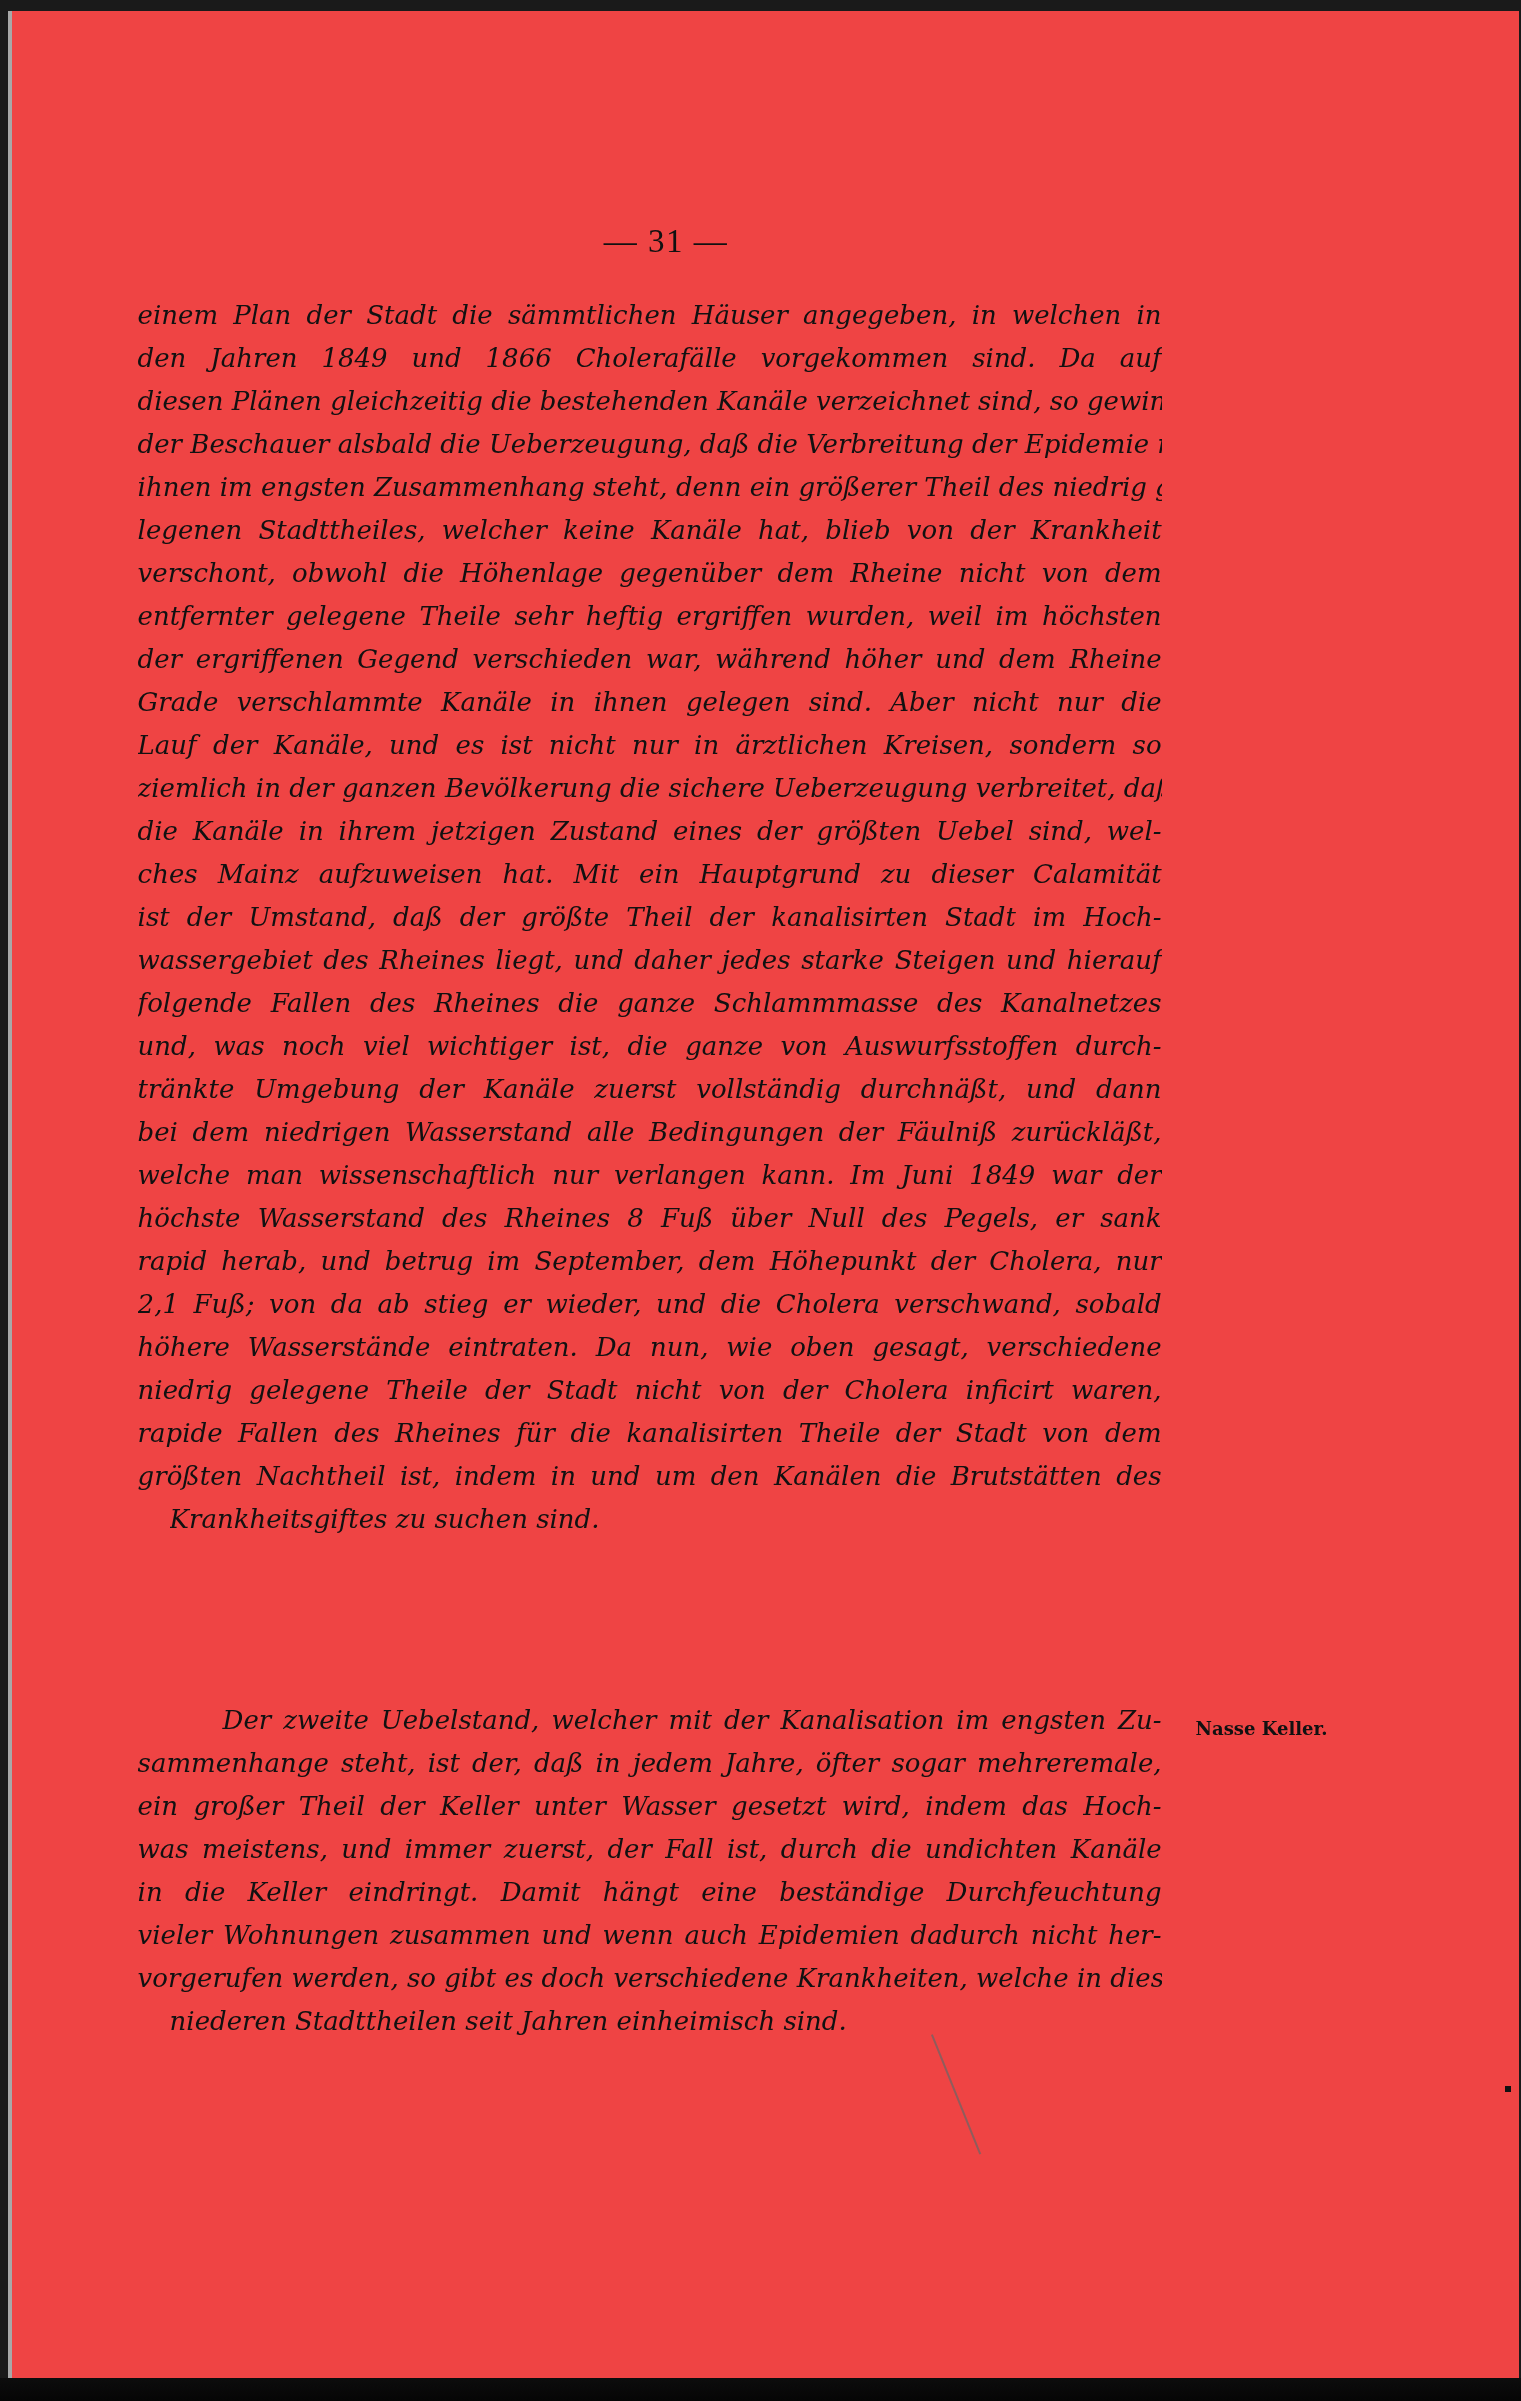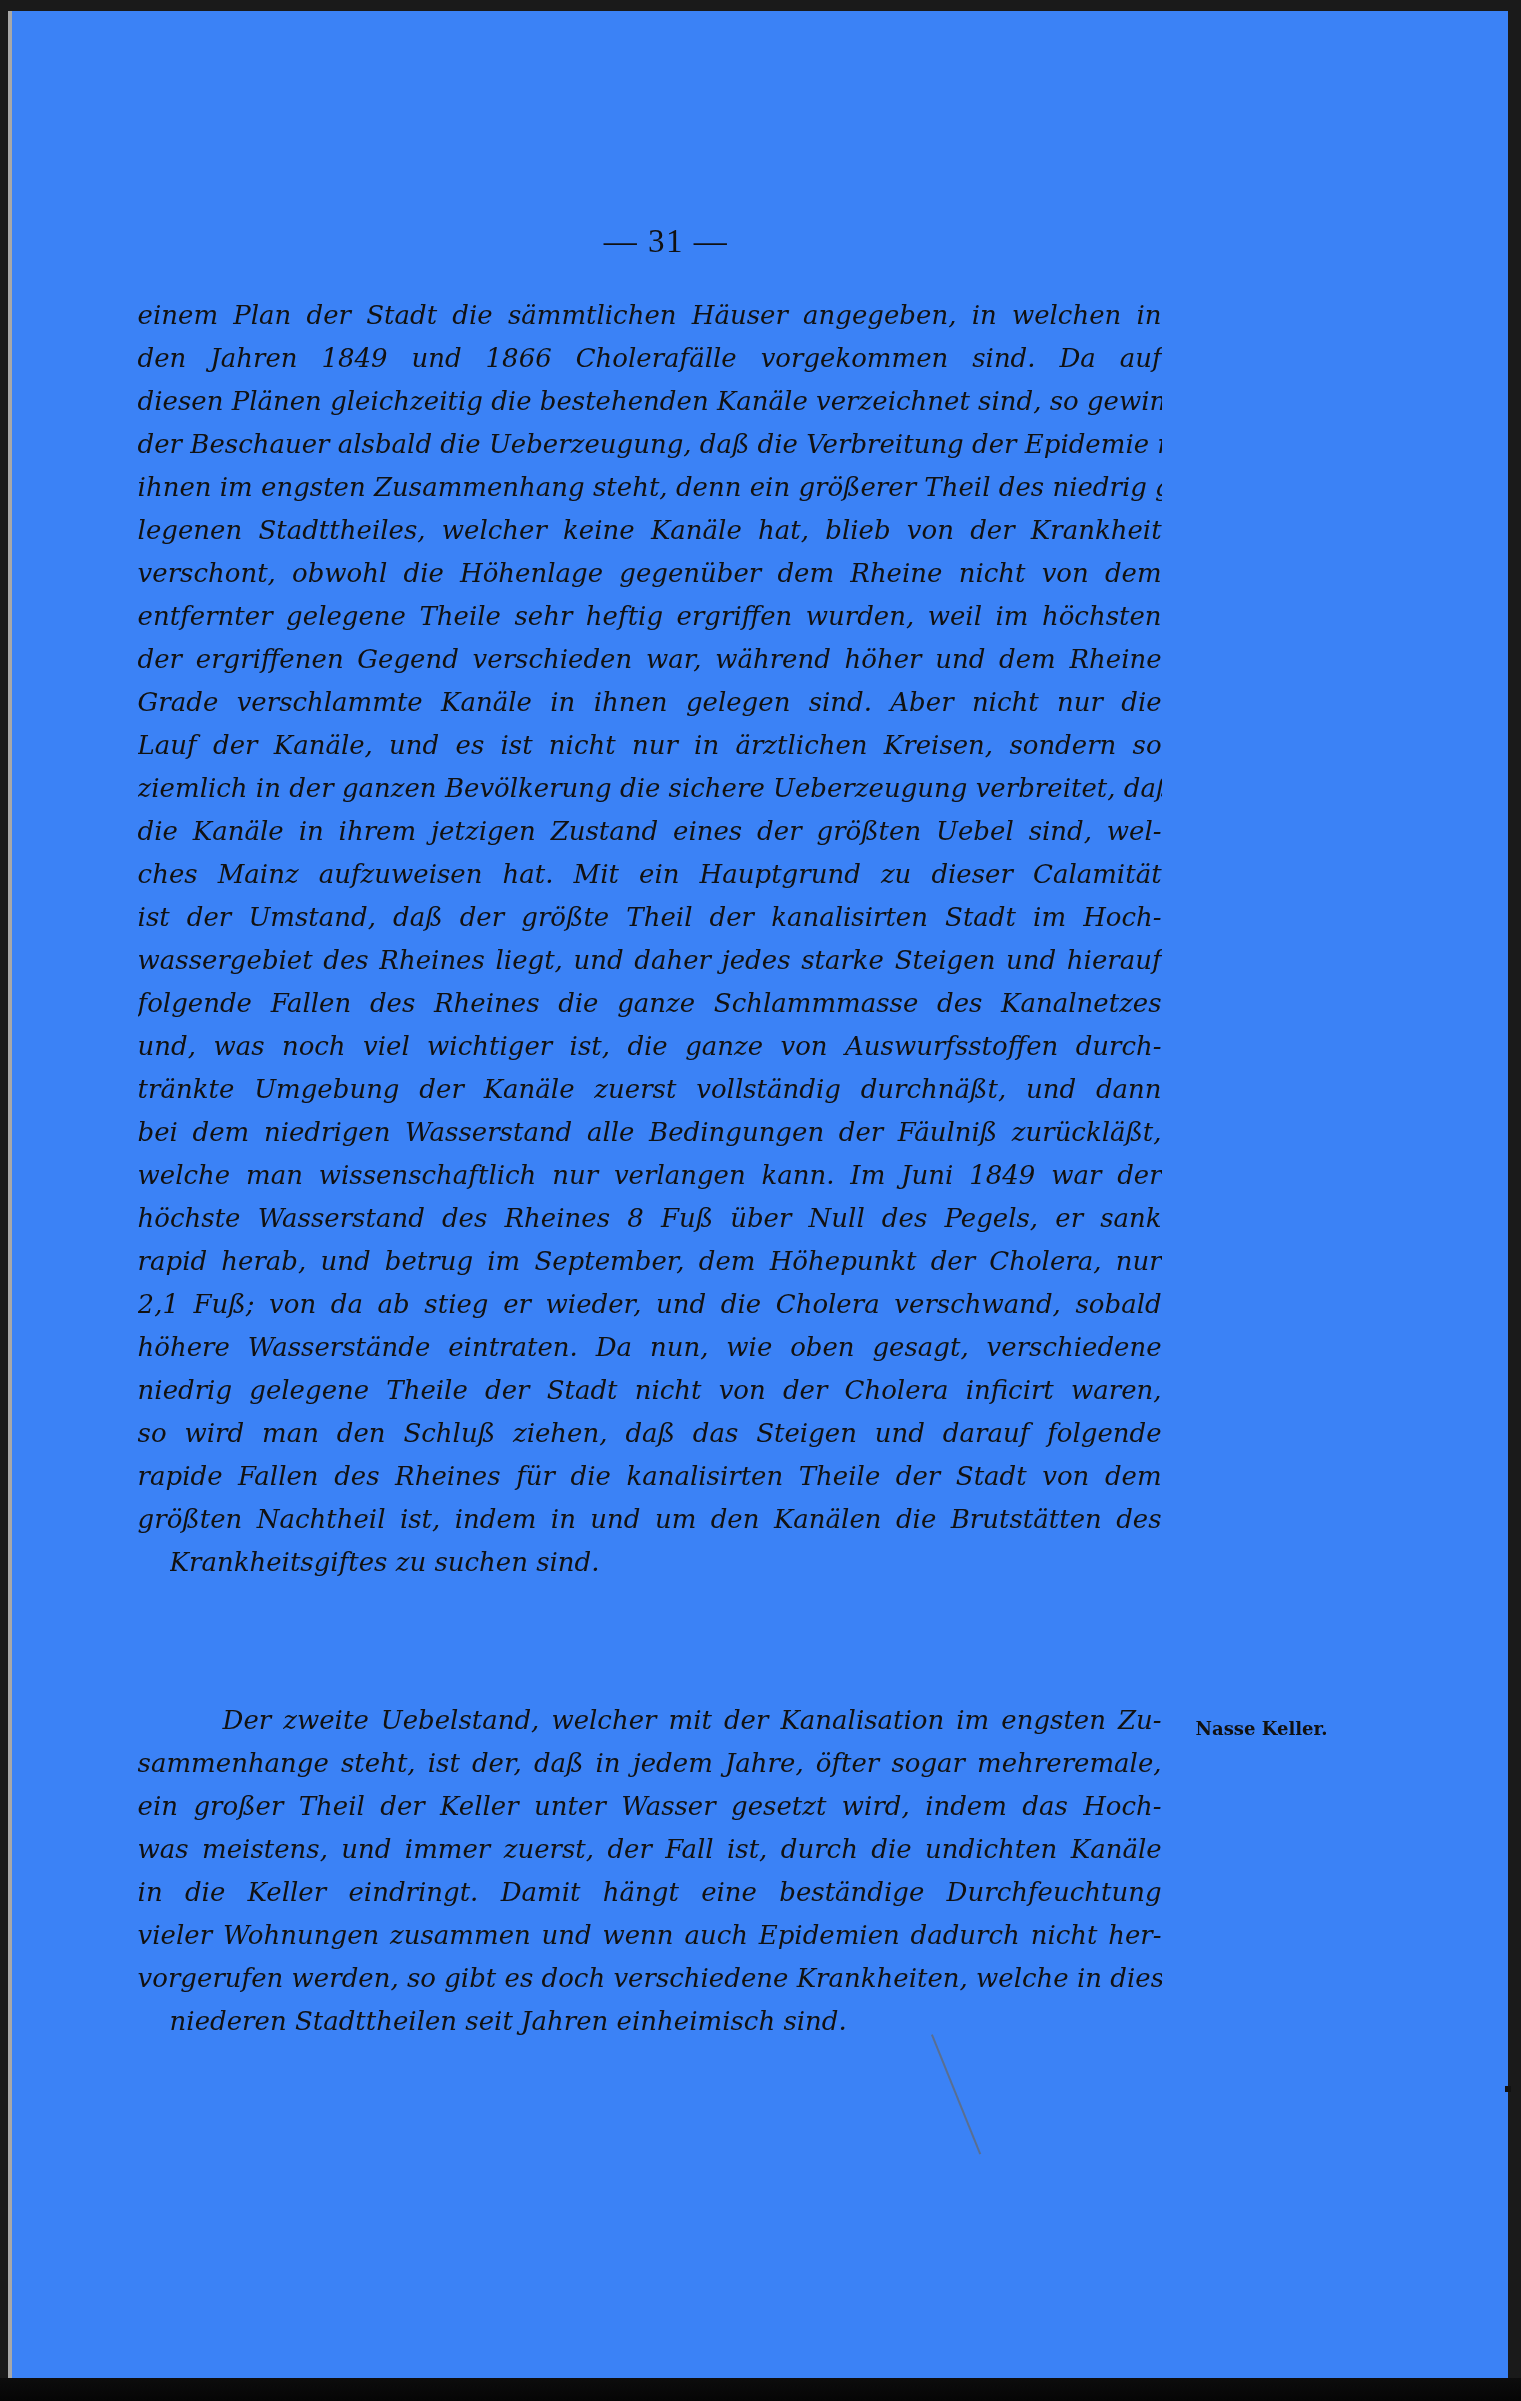"— 31 —" .page { background: #3b82f6 -> #ef4444; padding-left: none -> 11px }
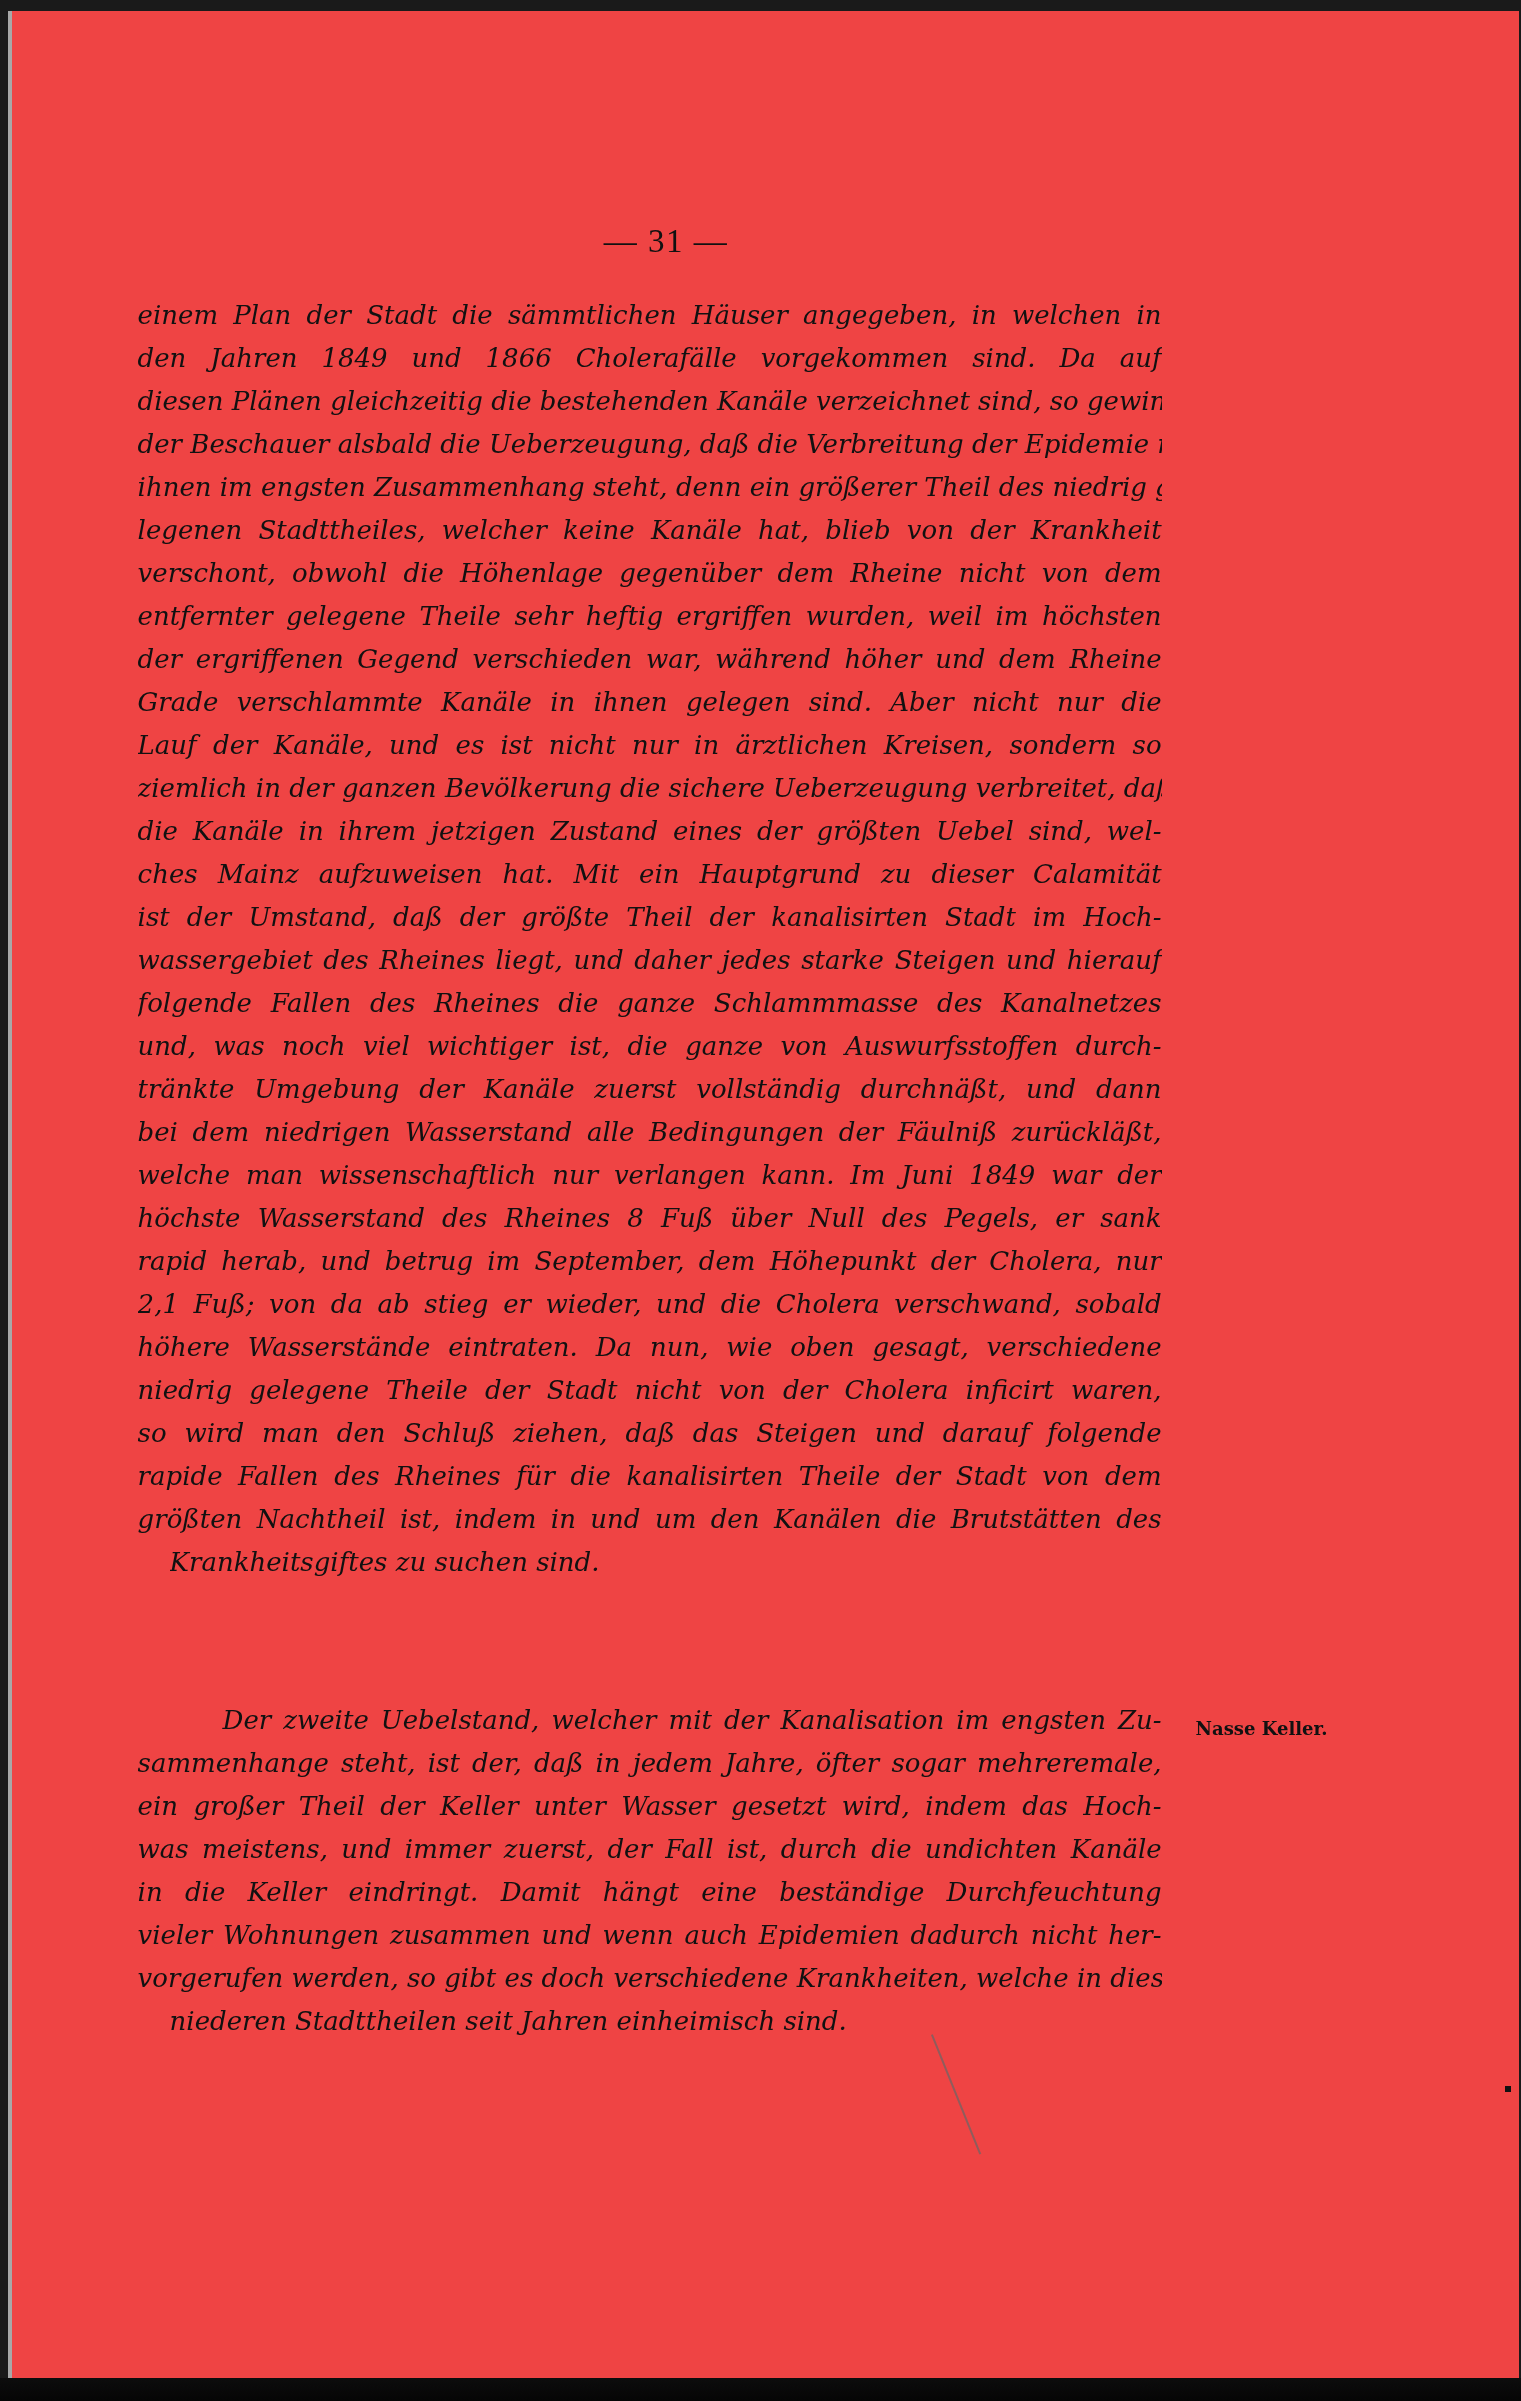"so wird man den Schluß" div.line { html: <div>so wird man den Schluß ziehen, daß das Steigen und darauf folgende</div> -> none }
